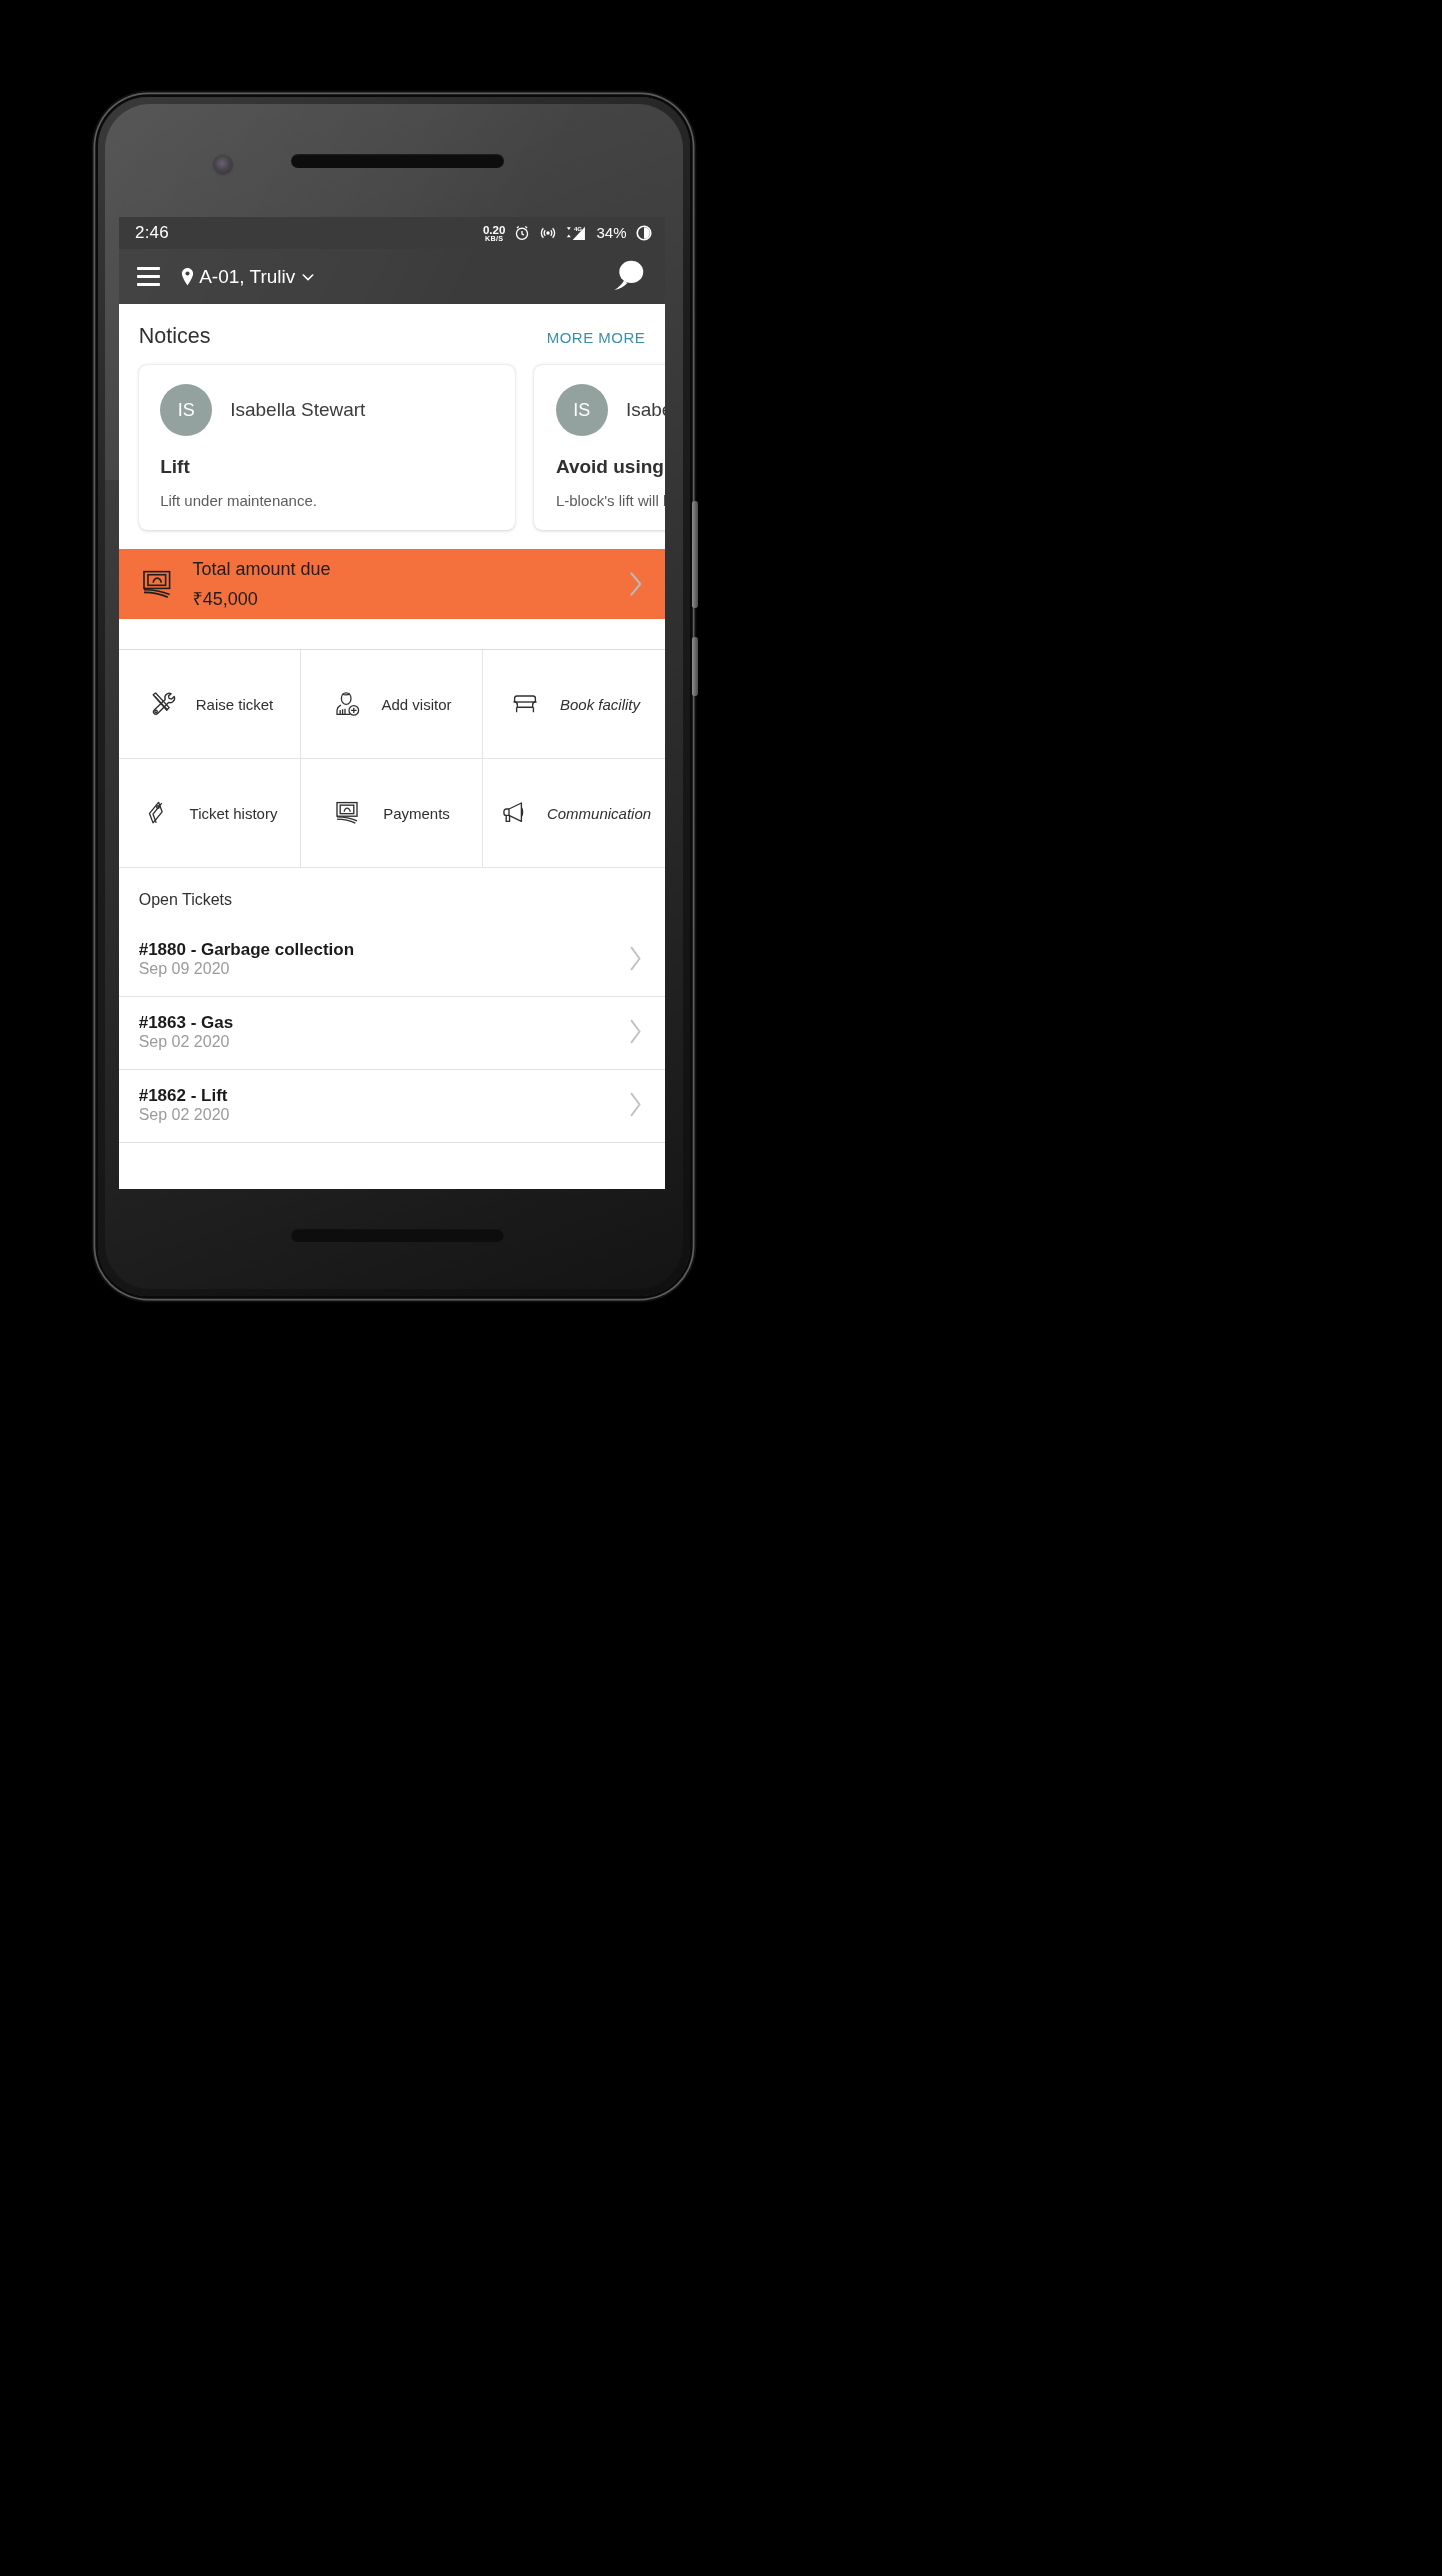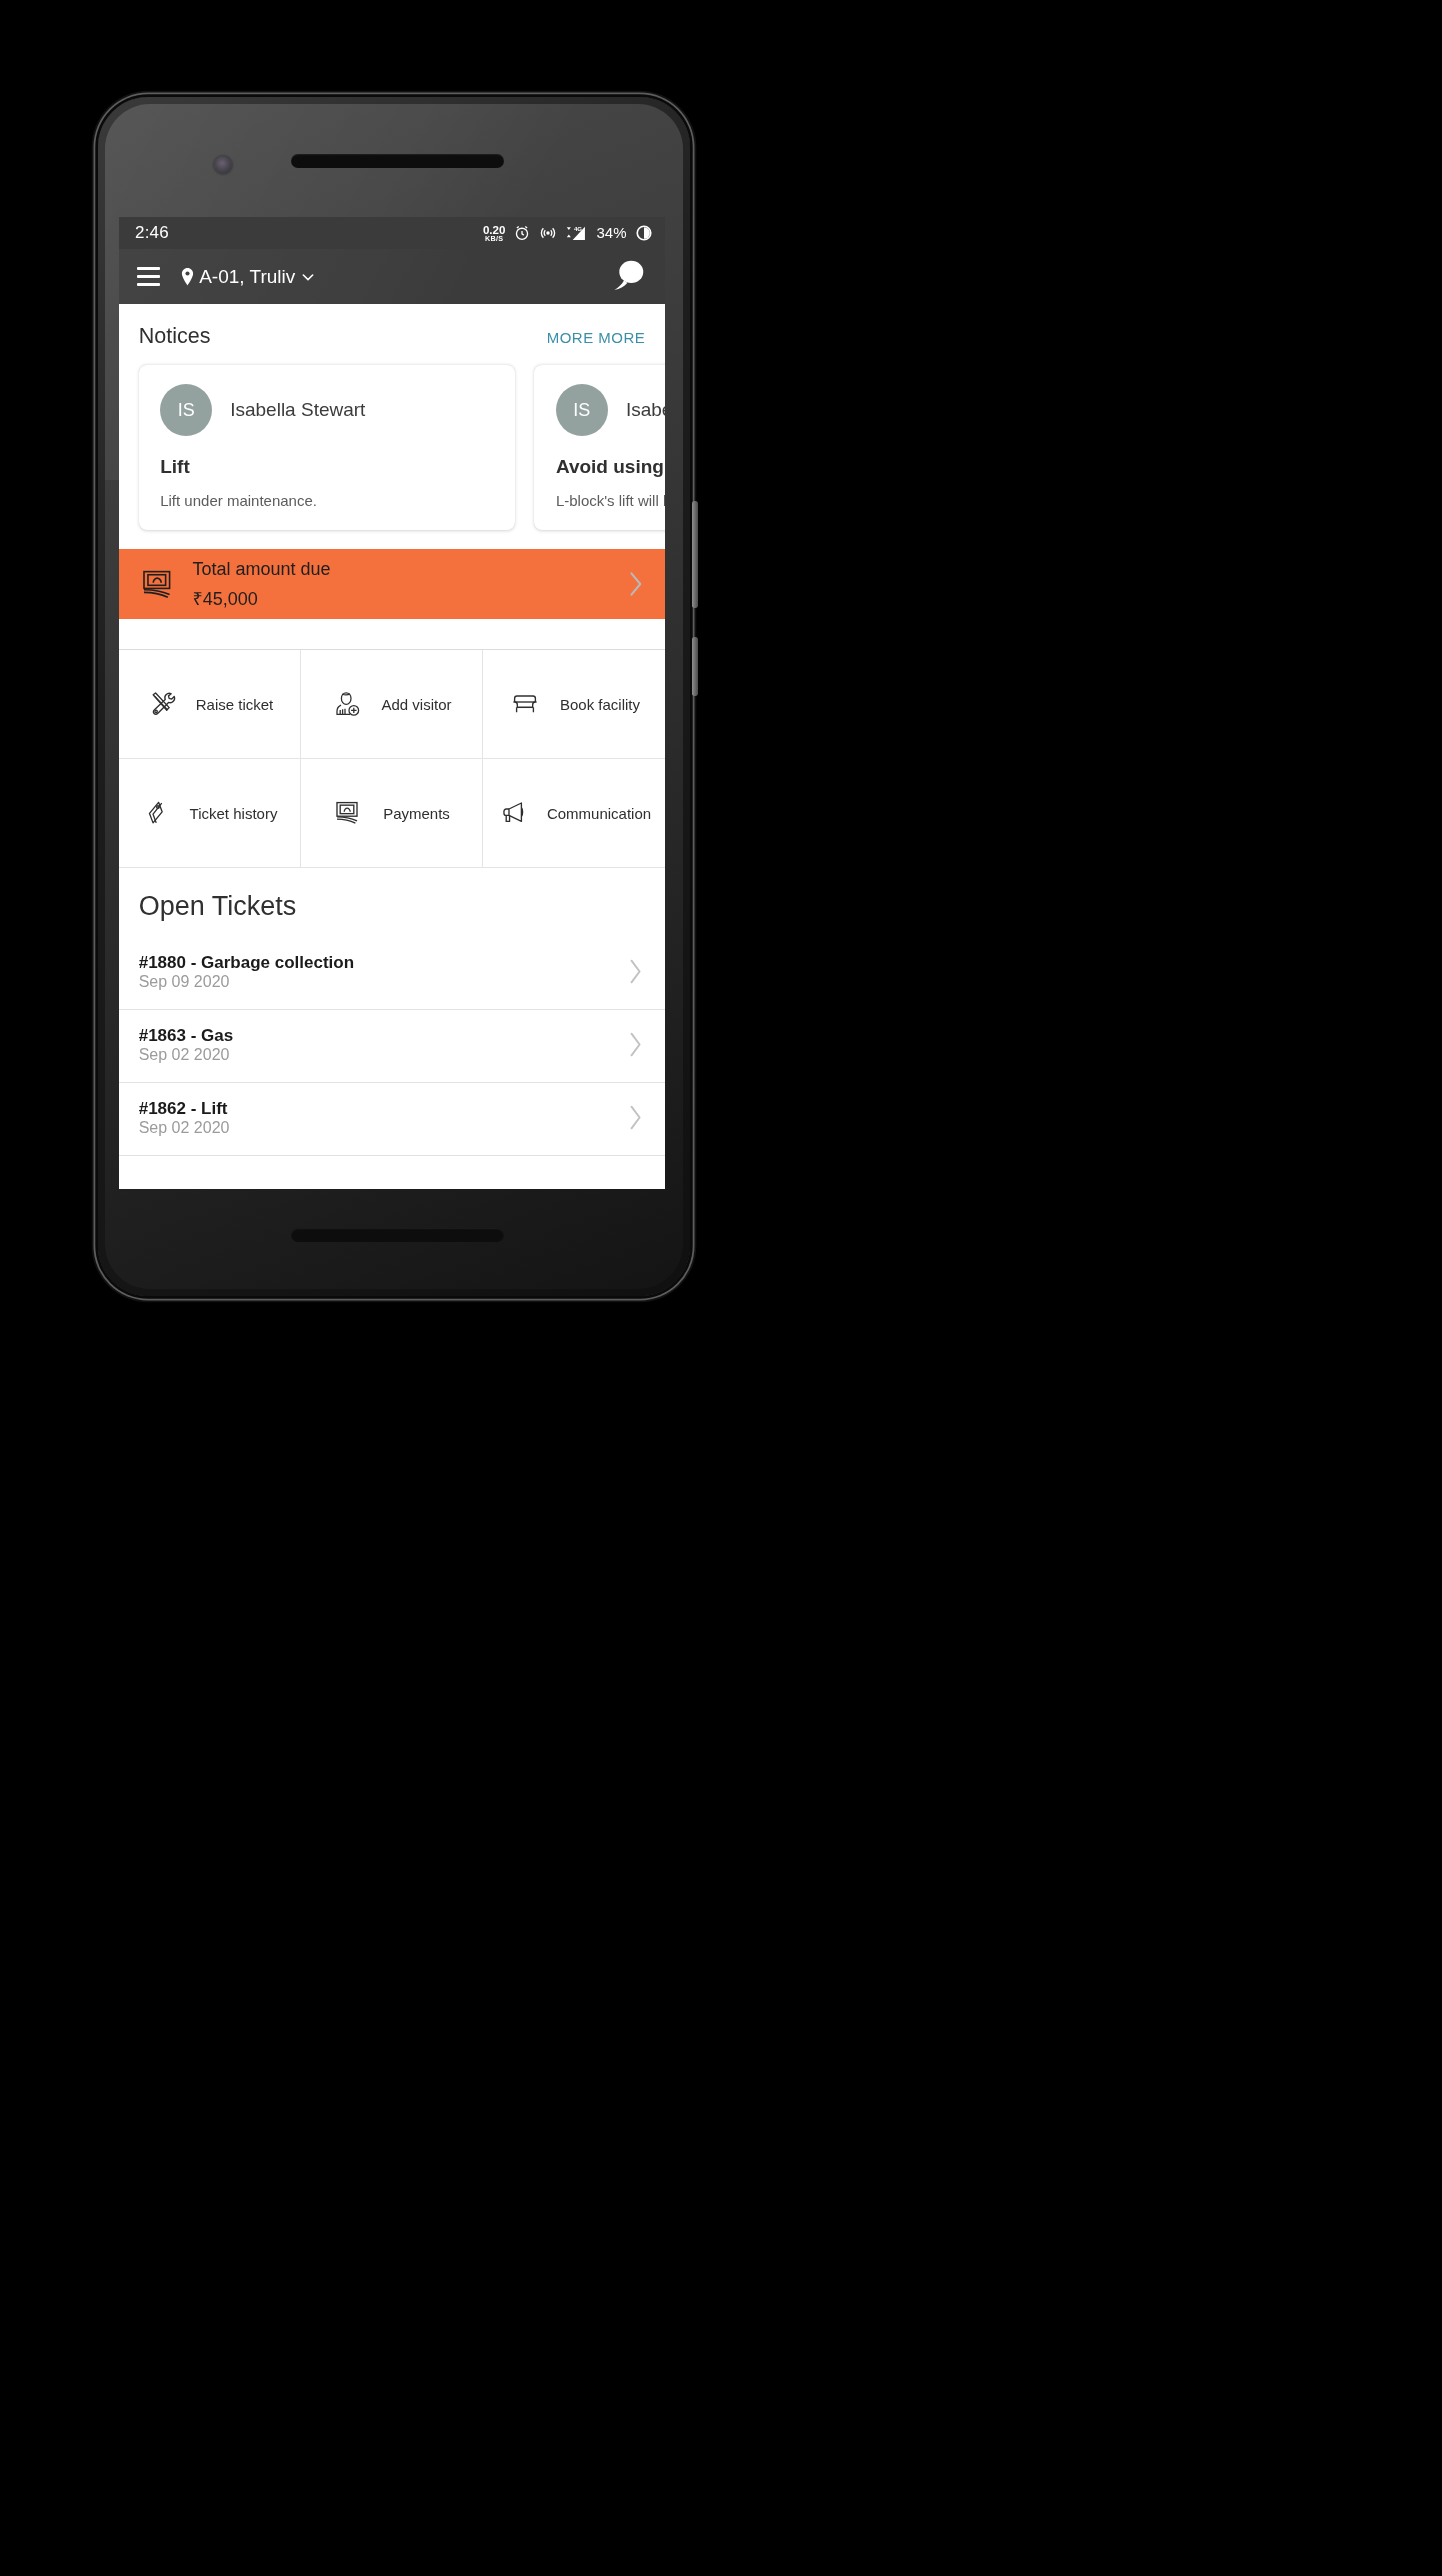"Book facility" .action-cell:nth-child(3n) { font-style: none -> italic }
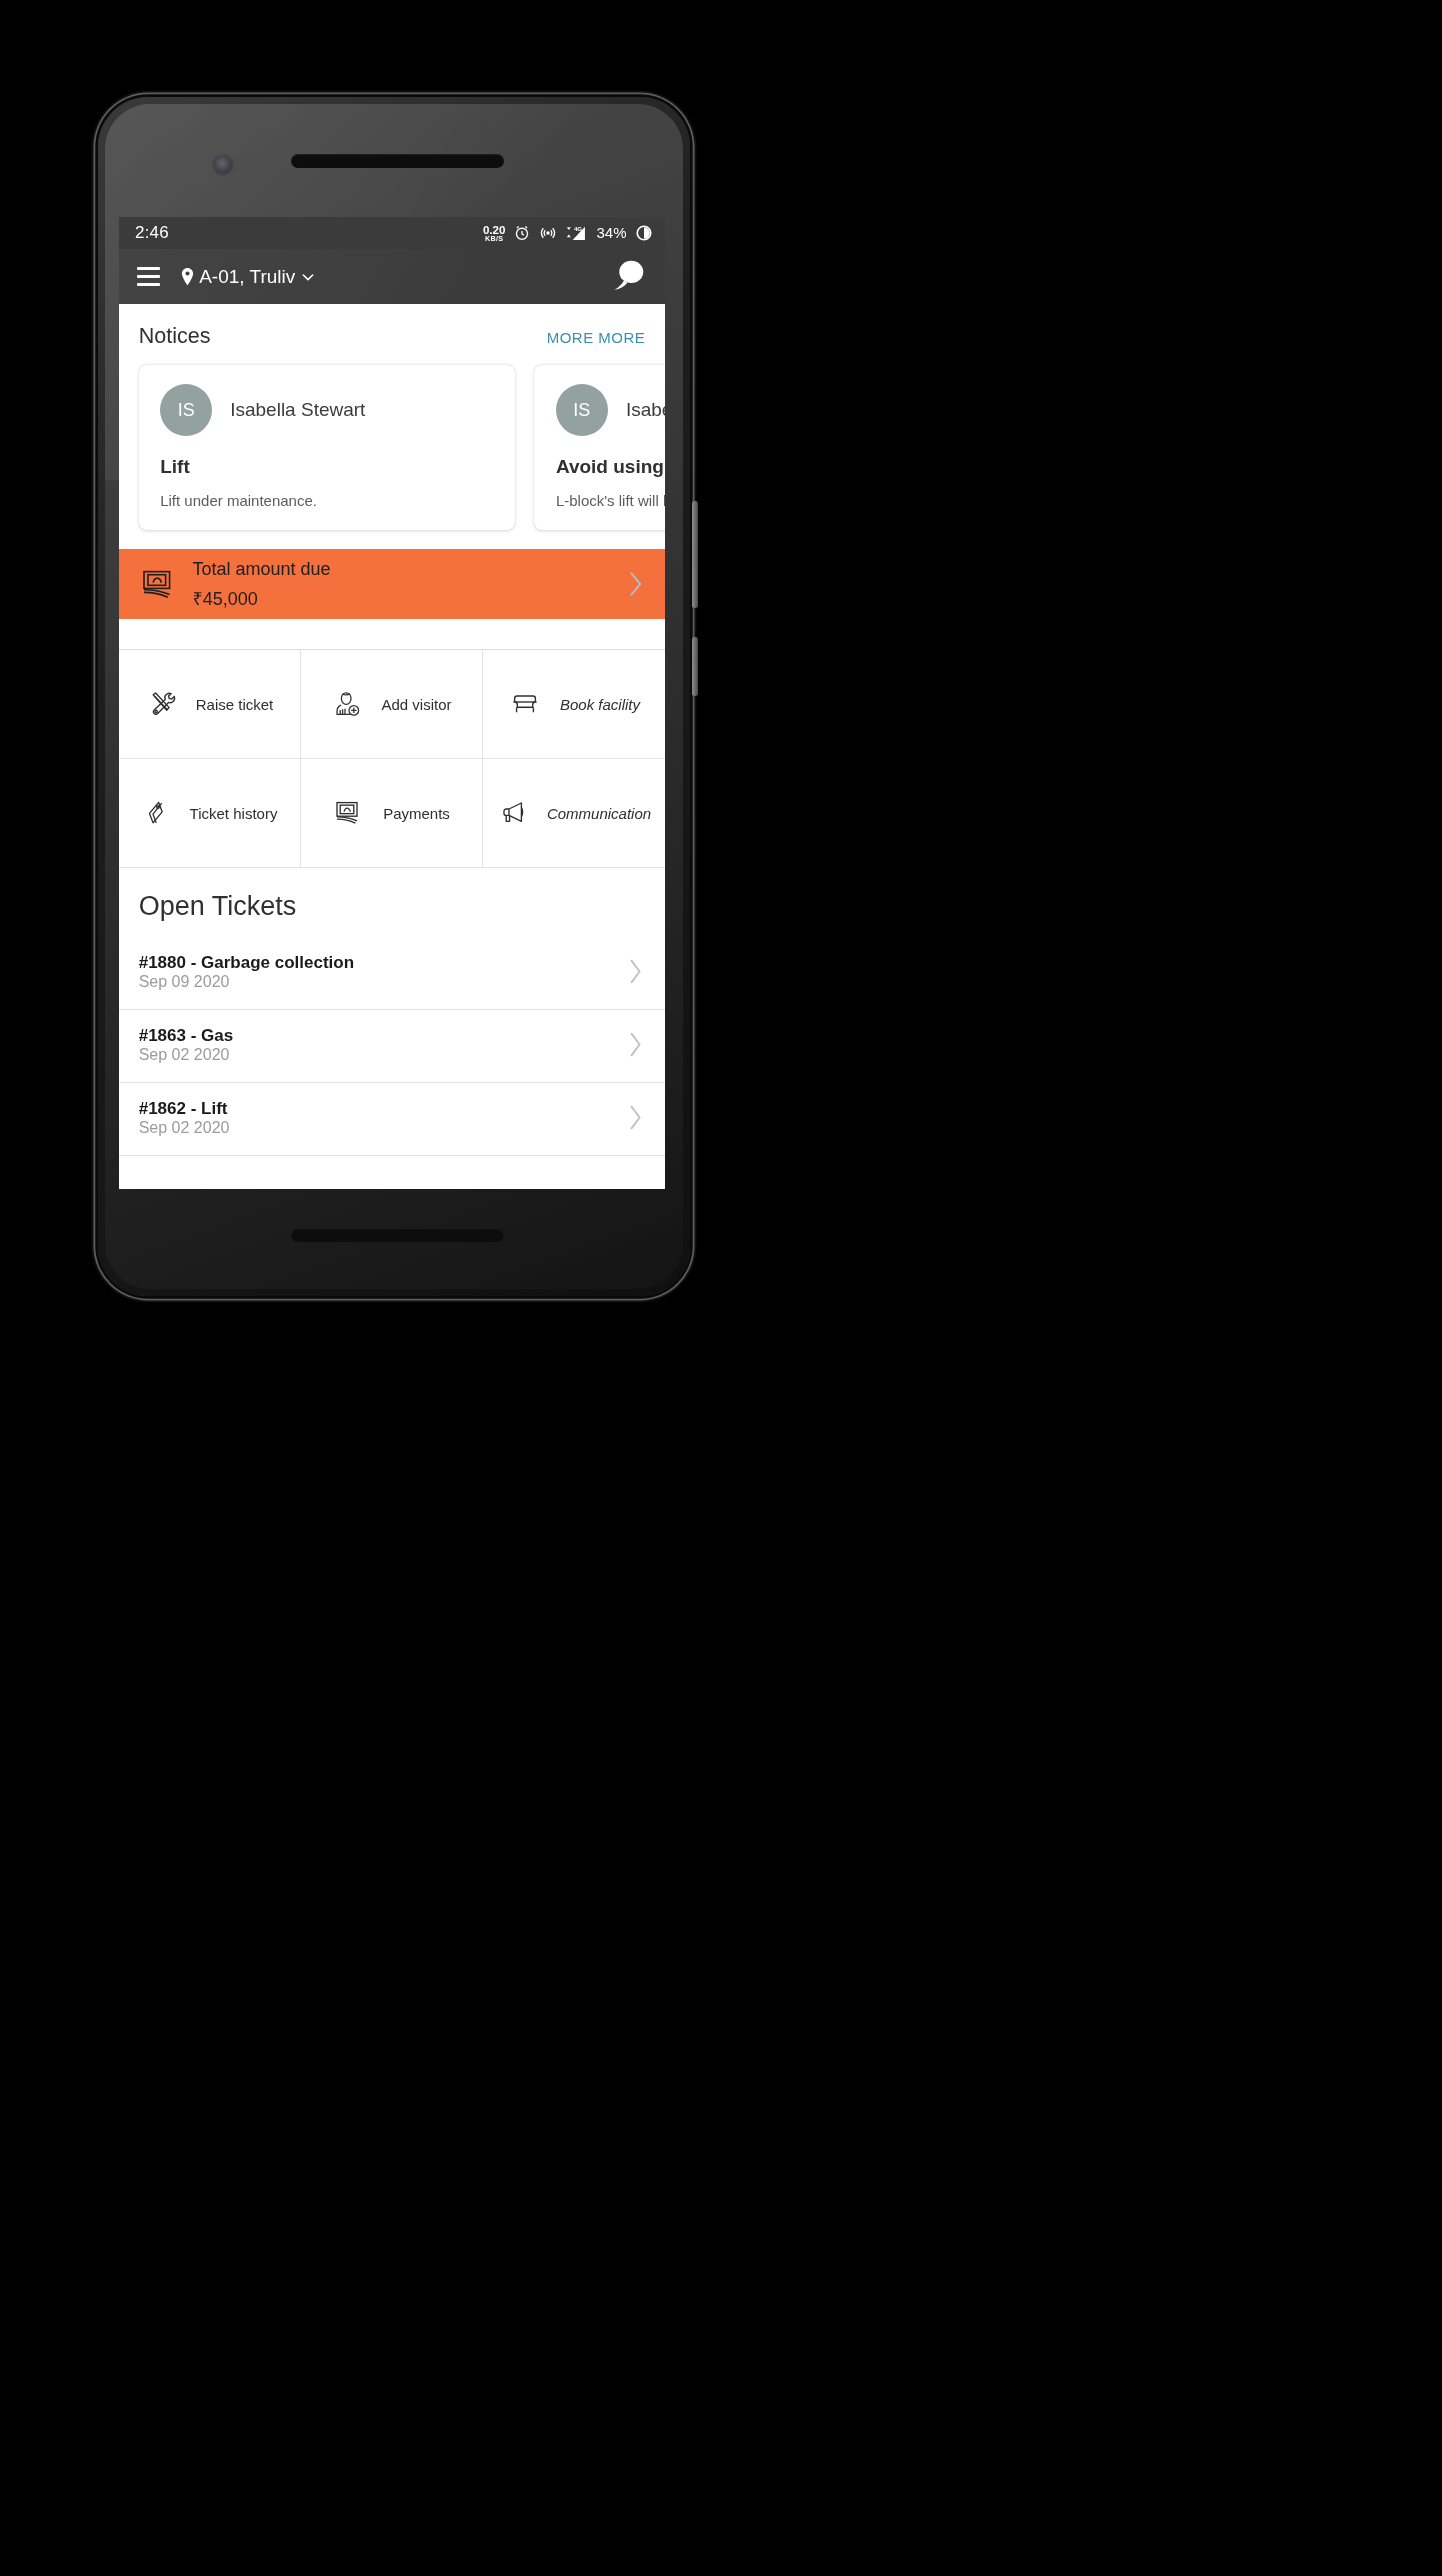"Open Tickets" #open-tickets-title { font-size: 27px -> 16px }
